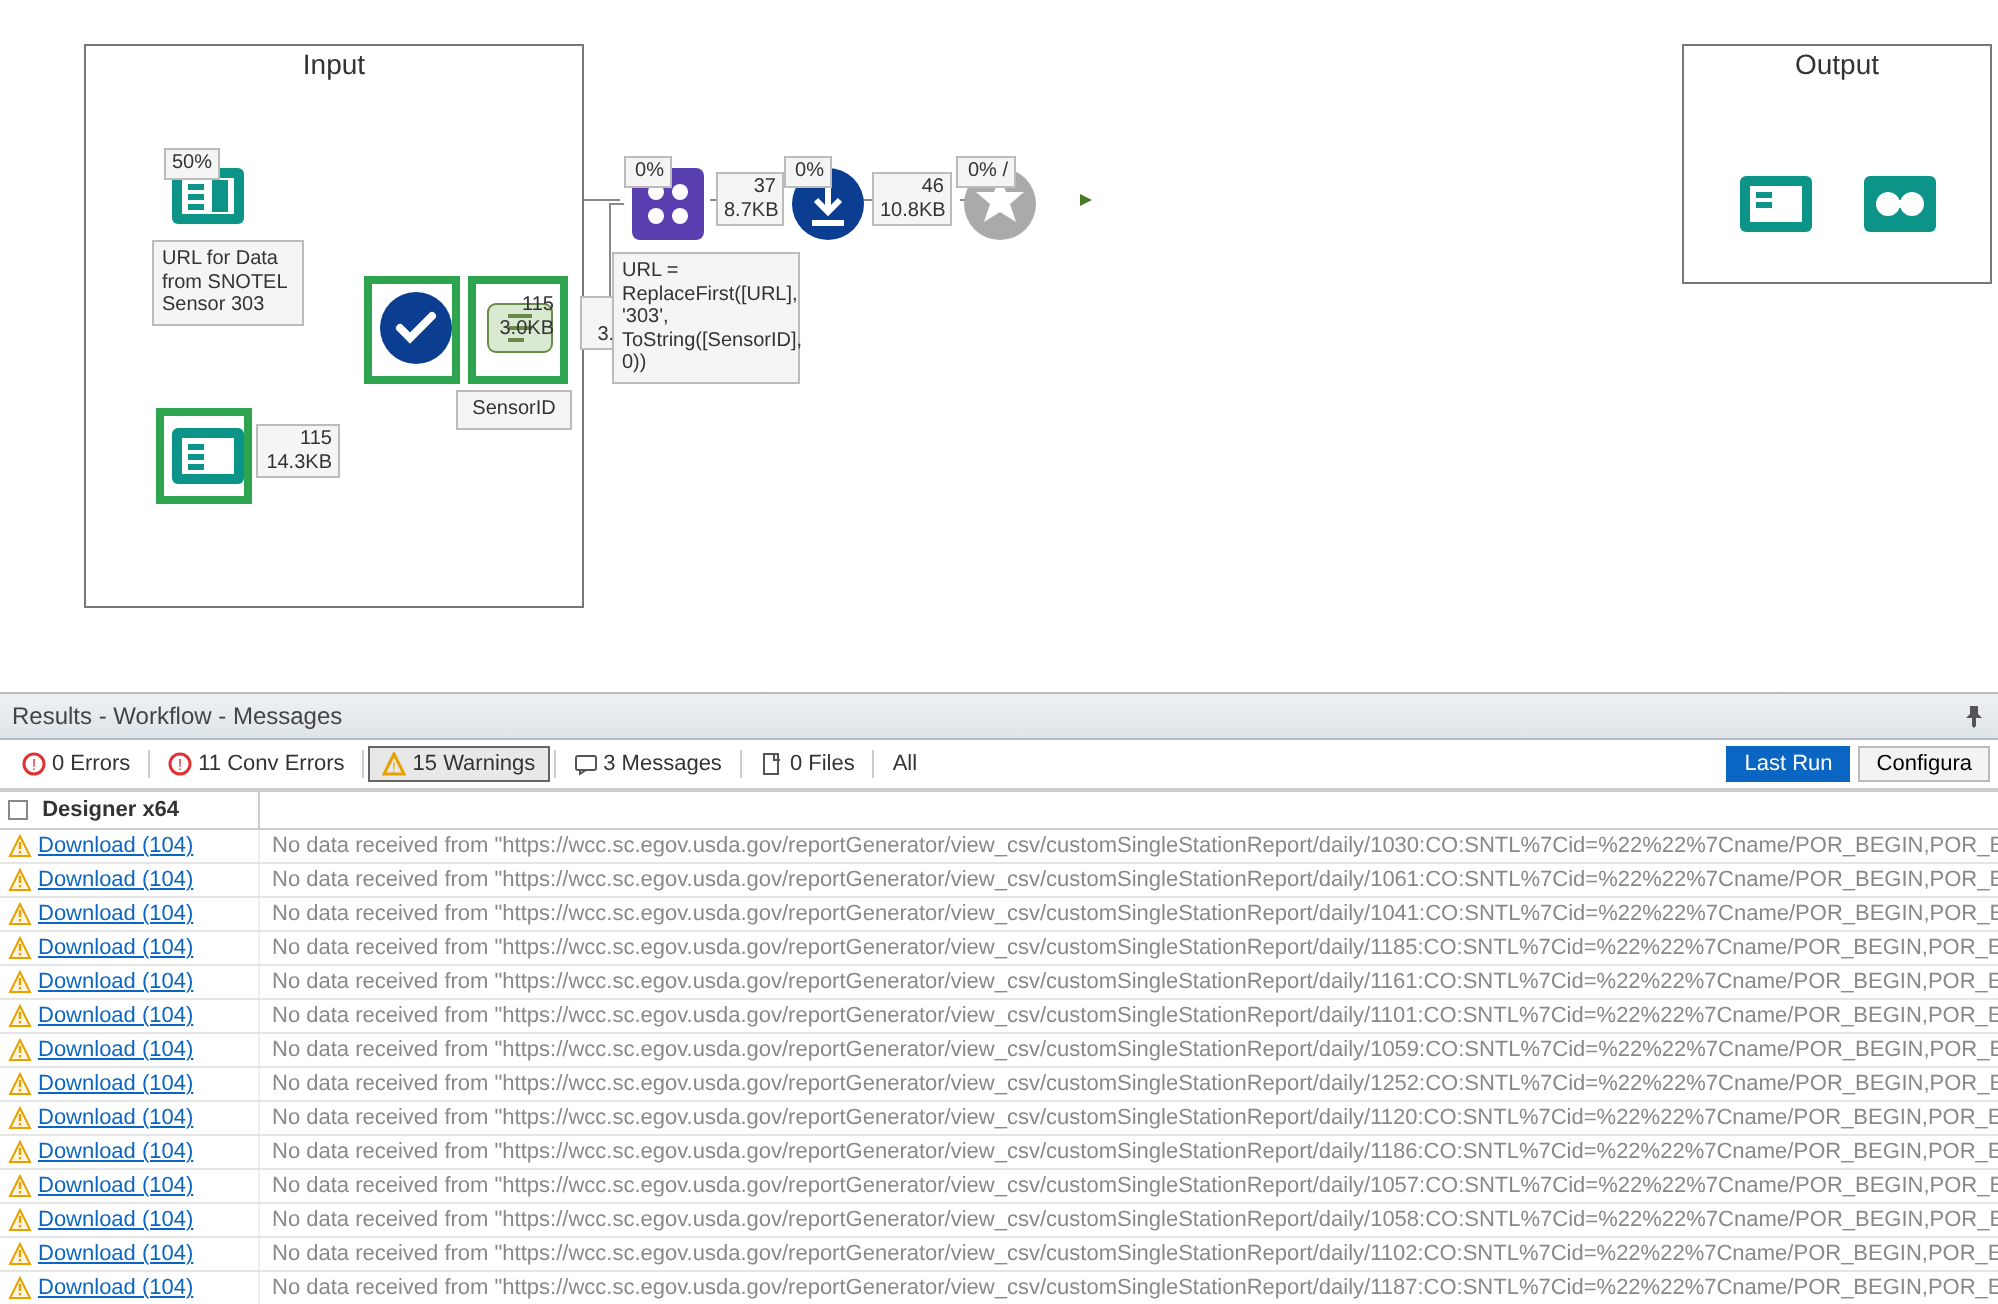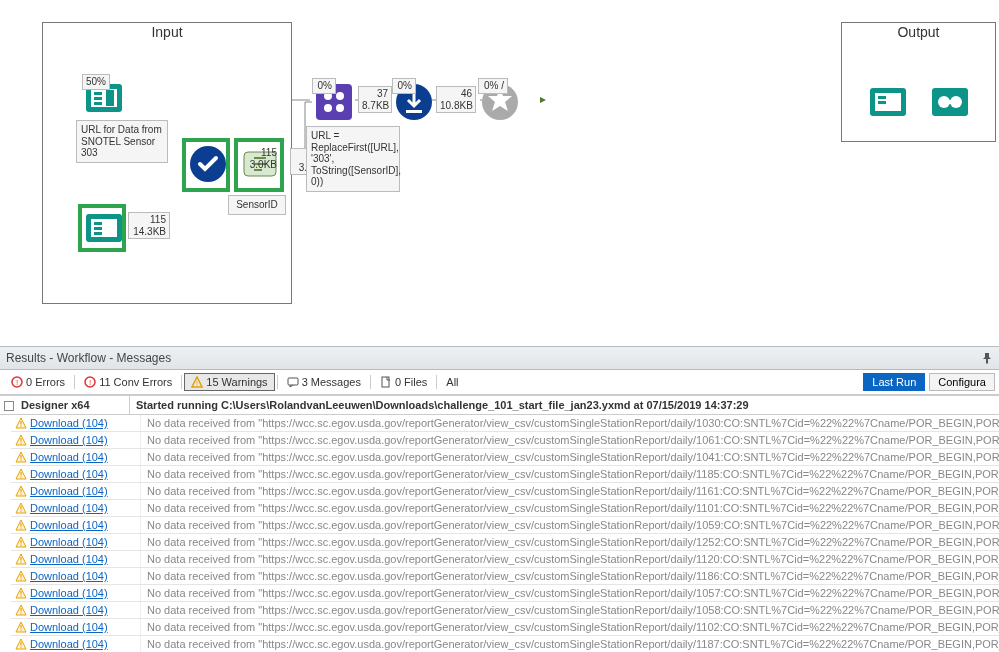"URL for Data from SNOTEL" div.anno { width: 92px -> 76px }
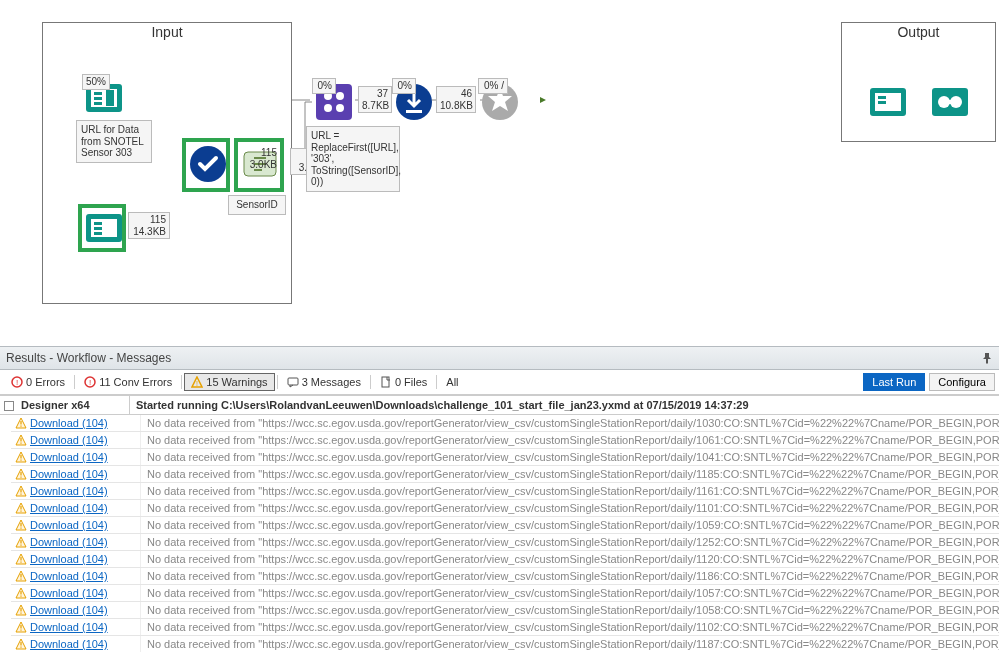"Started running" div.c2 { html: <div>Started running C:\Users\RolandvanLeeuwen\Downloads\challenge_101_start_file_jan23.yxmd at 07/15/2019 14:37:29</div> -> none }
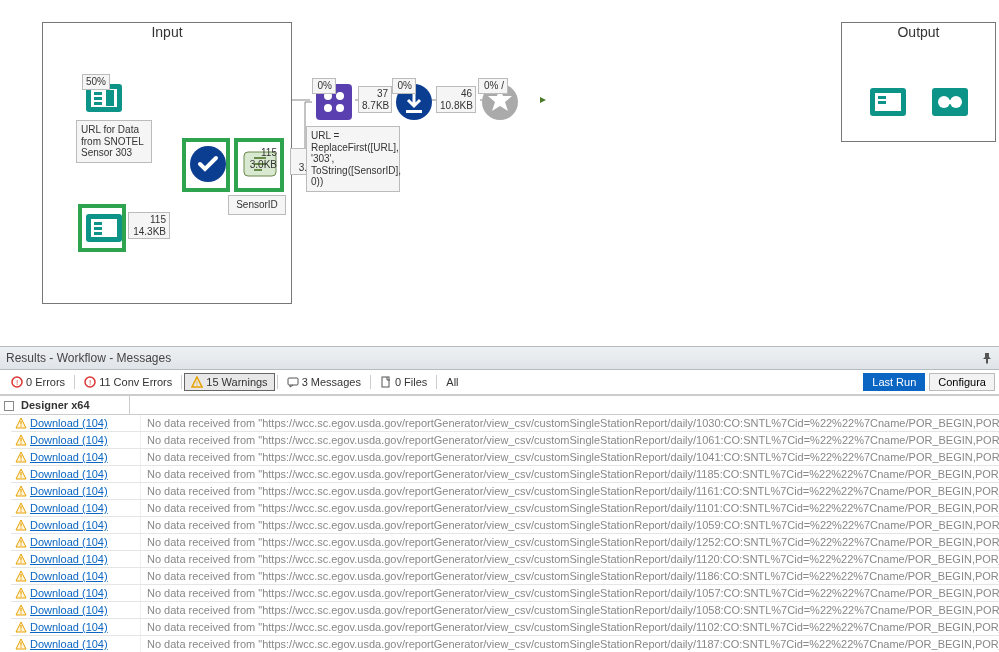"Download (104)" .msg-row { margin-left: 11px -> none }
